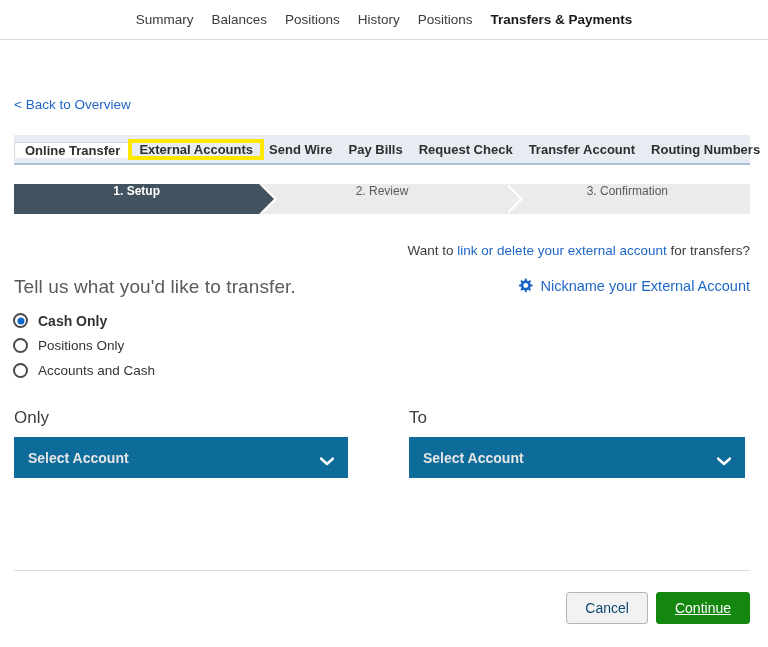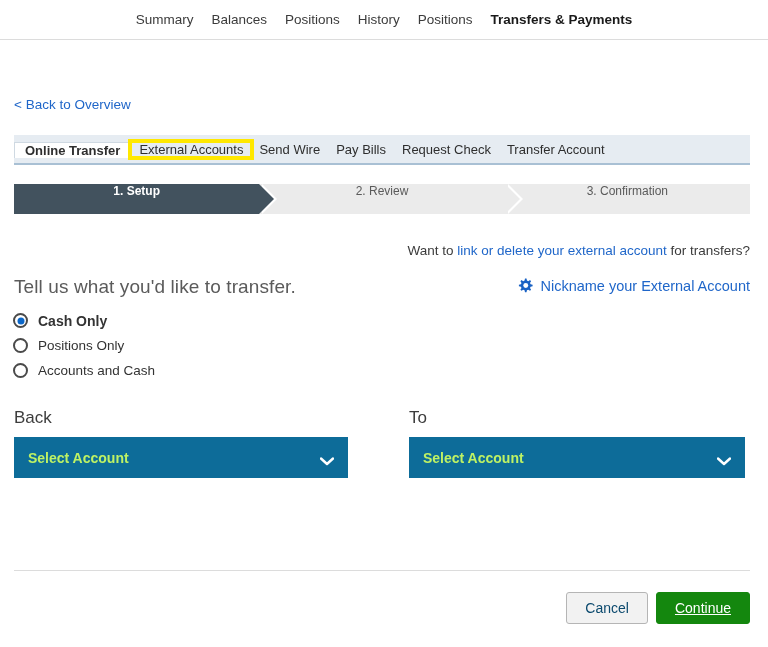"External Accounts" .tab { font-weight: none -> bold }
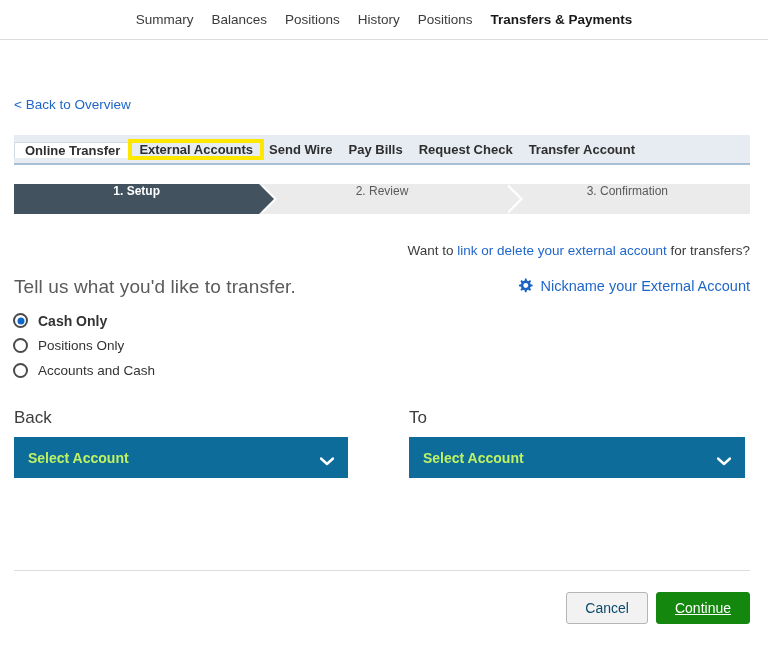"Routing Numbers" div.tab { html: none -> <div>Routing Numbers</div> }
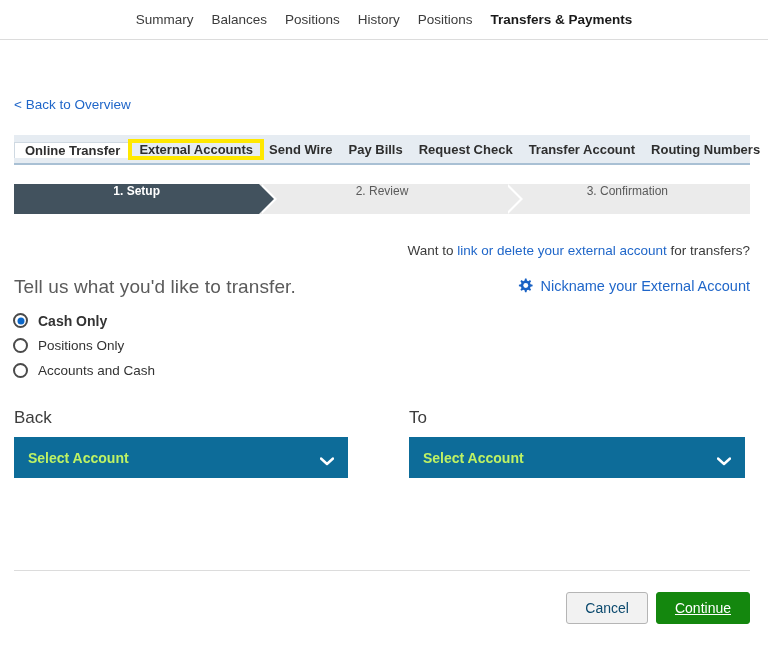"Back" div.field-label { text: Back -> Only }
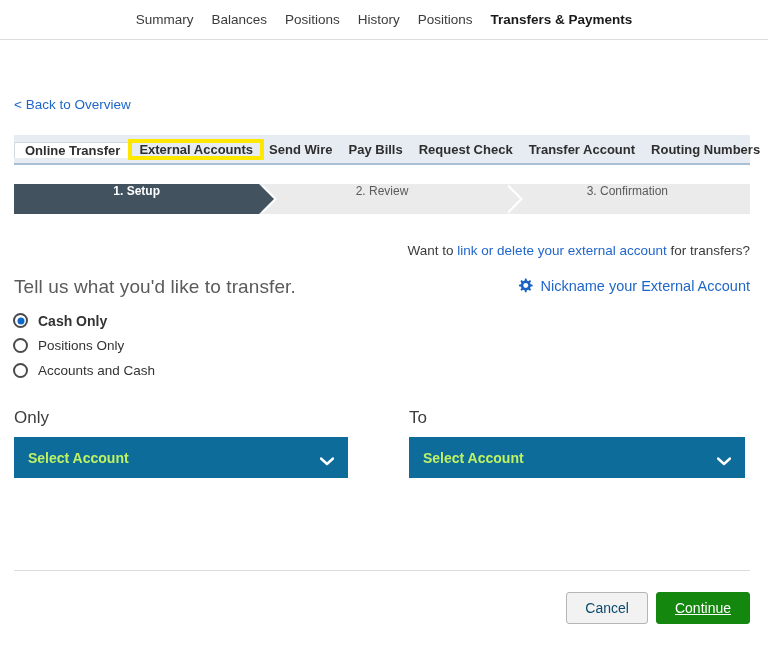"Select Account" .select-box { color: #bef264 -> #e5e5e5 }
